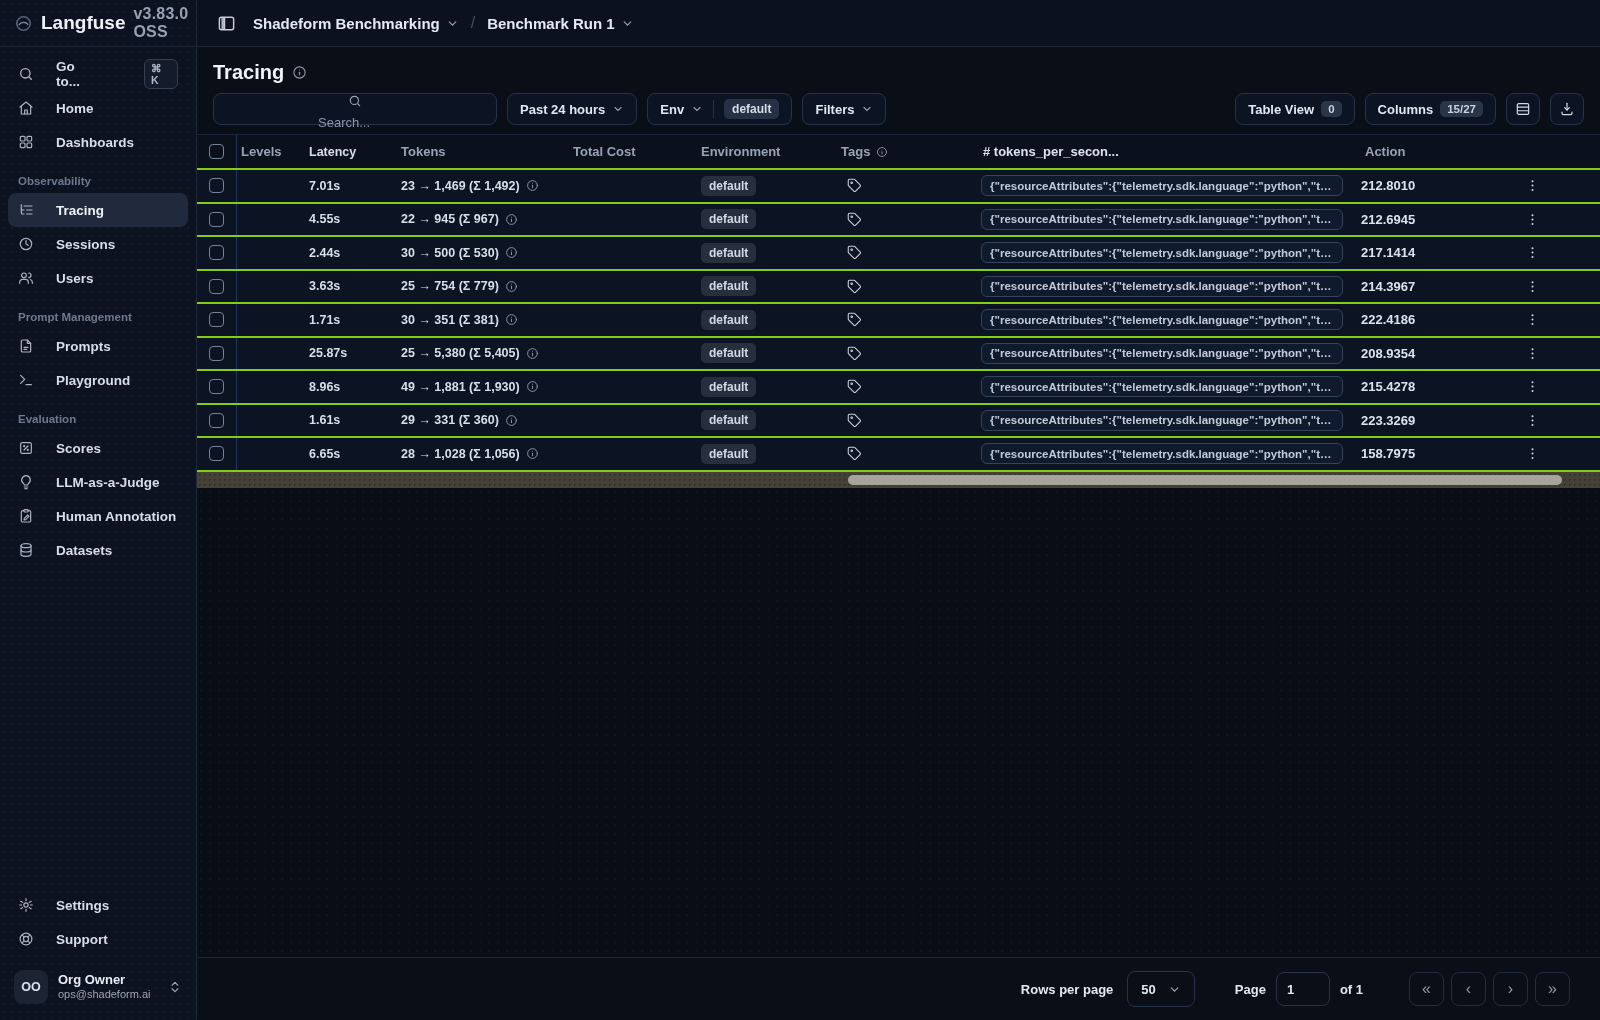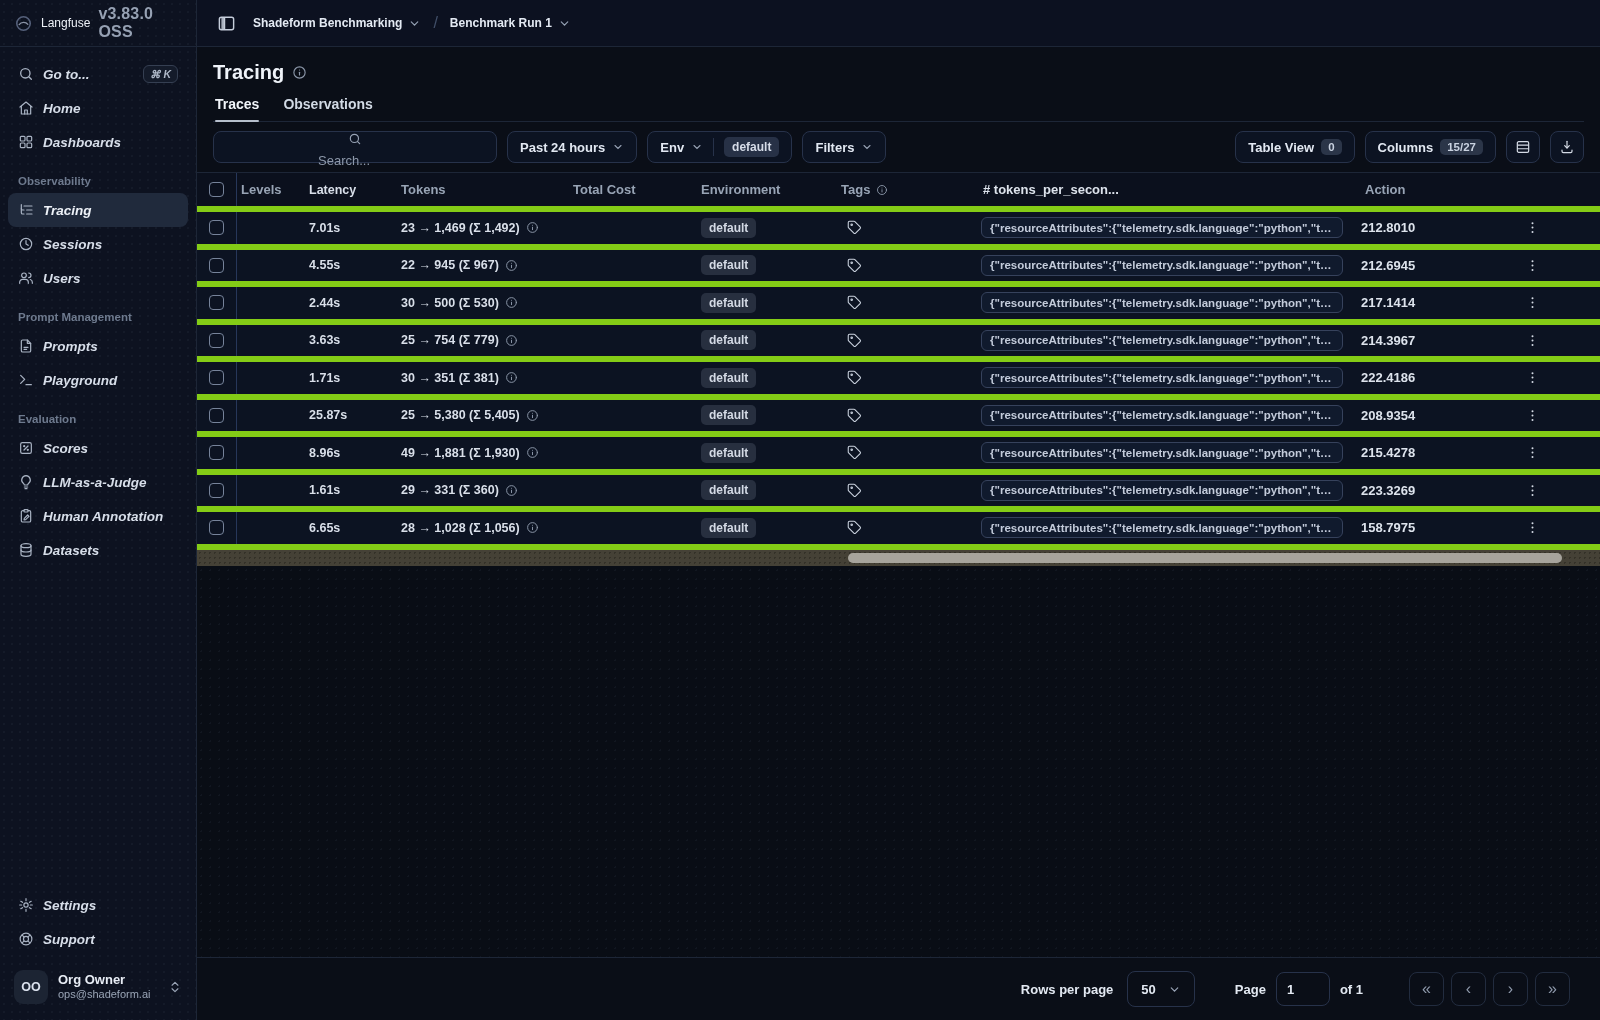"Langfuse" .brand-name { font-size: 12px -> 19px; font-weight: 400 -> 700 }
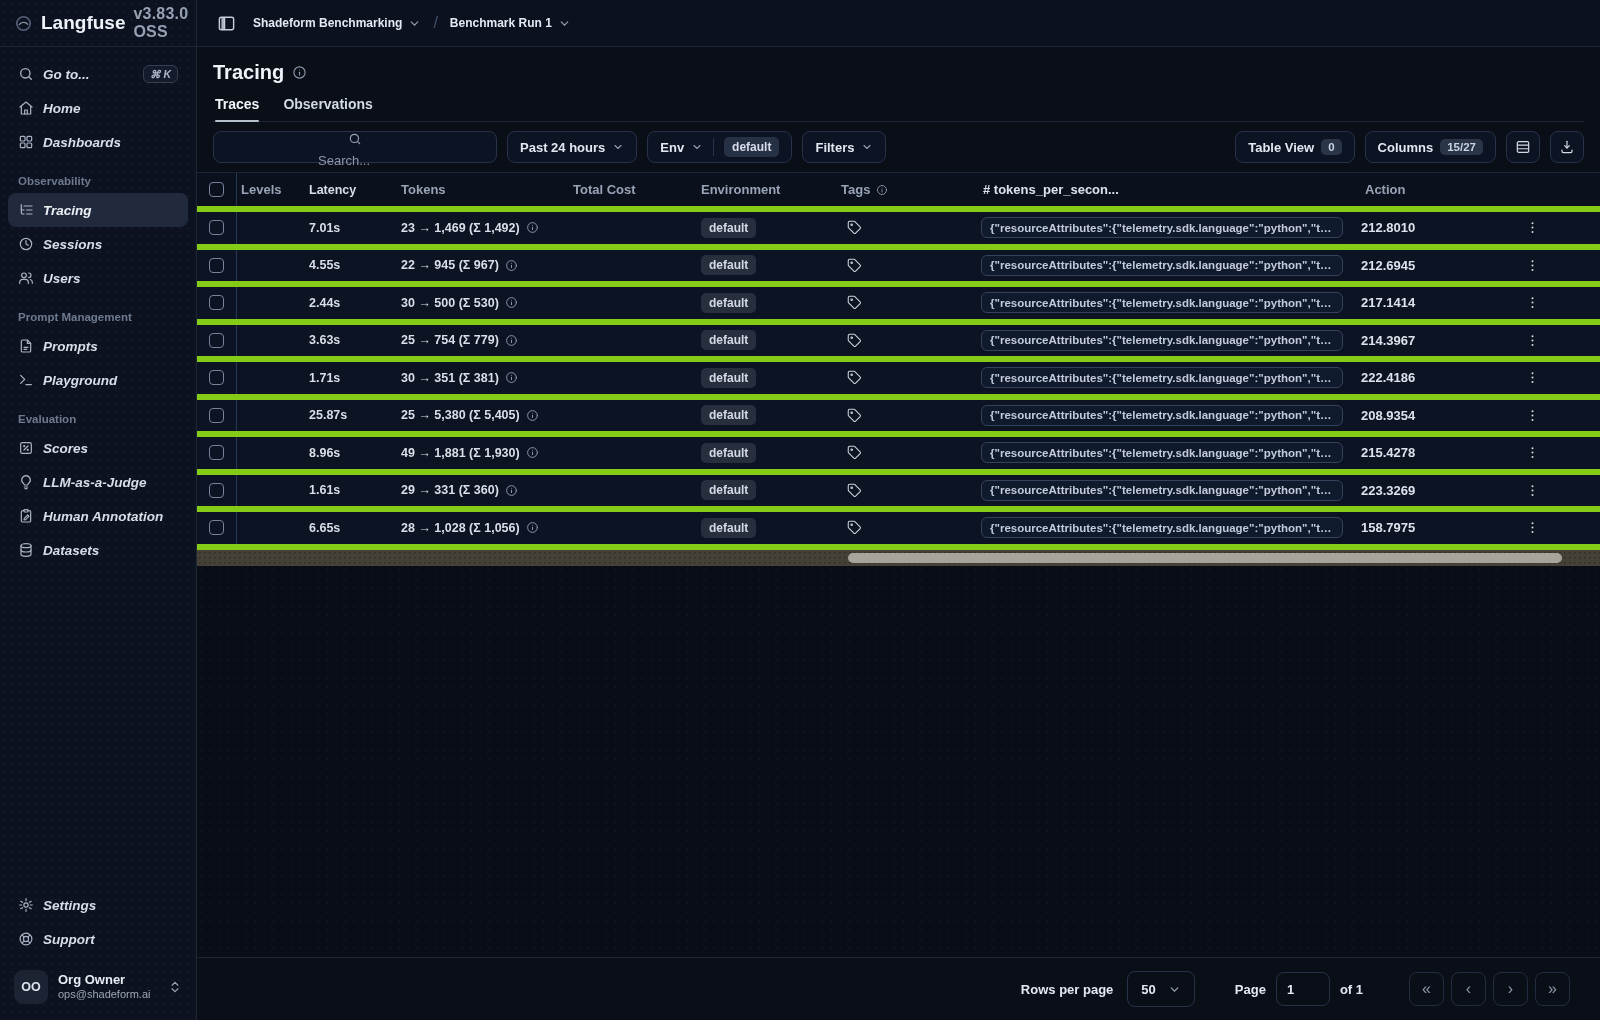"Shadeform Benchmarking" .crumb { font-size: 12px -> 15px }
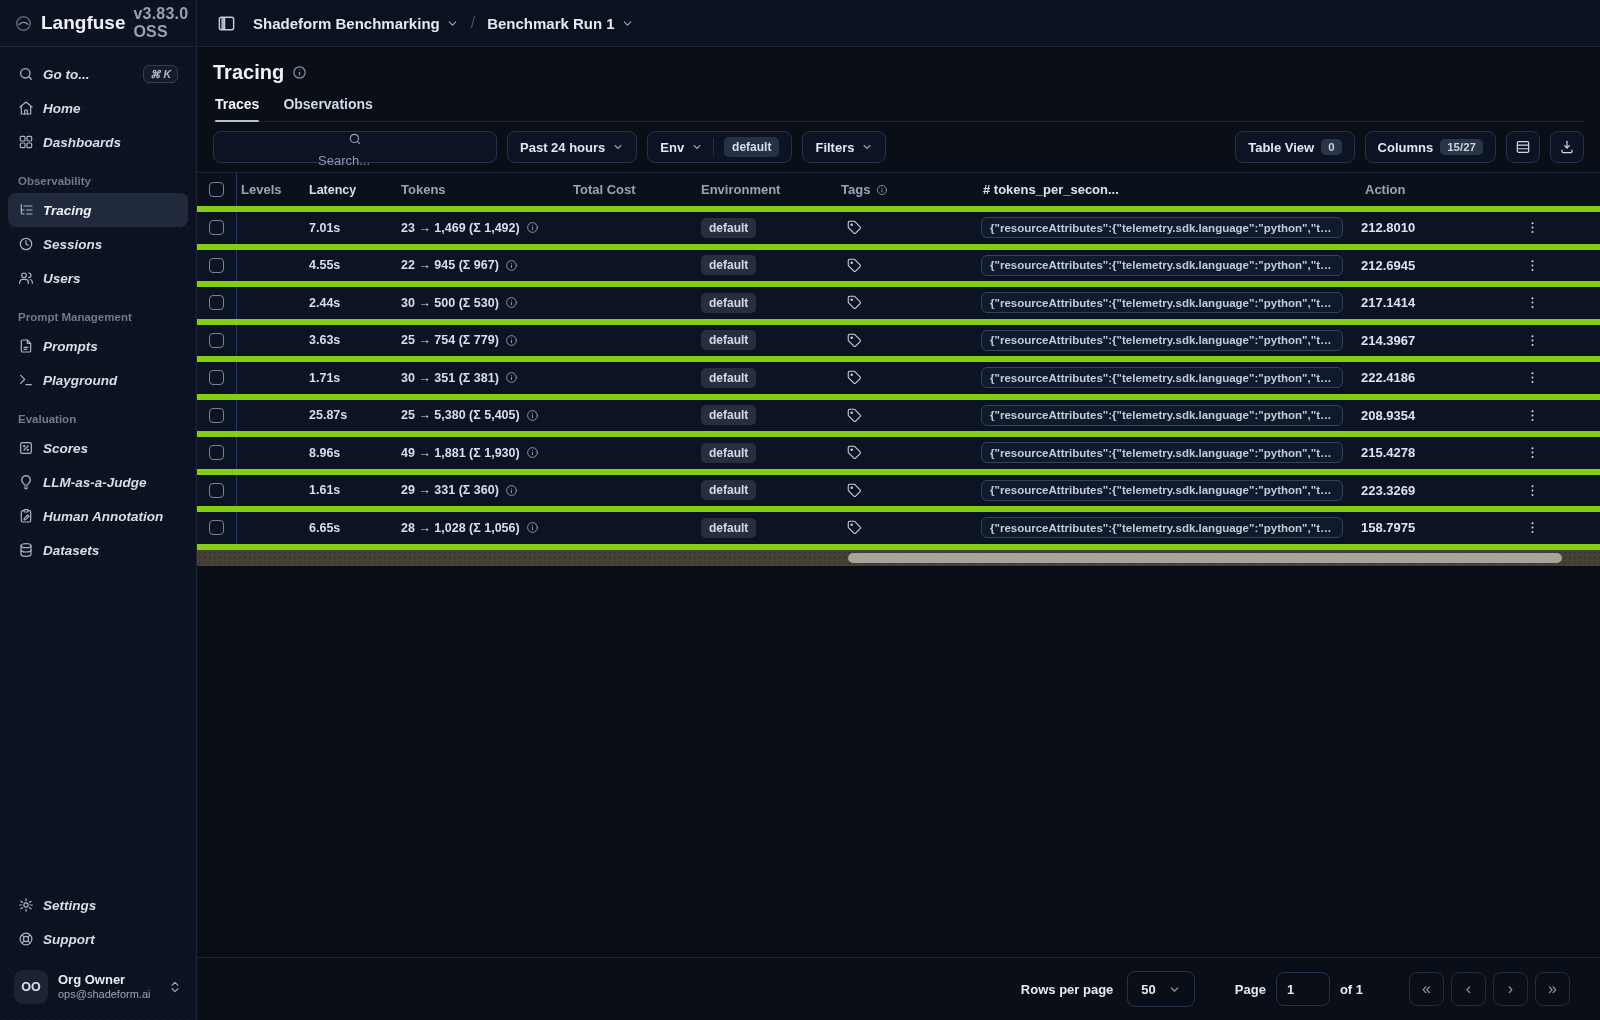"Go to..." .nav-item { font-style: italic -> none; gap: 9px -> 22px }
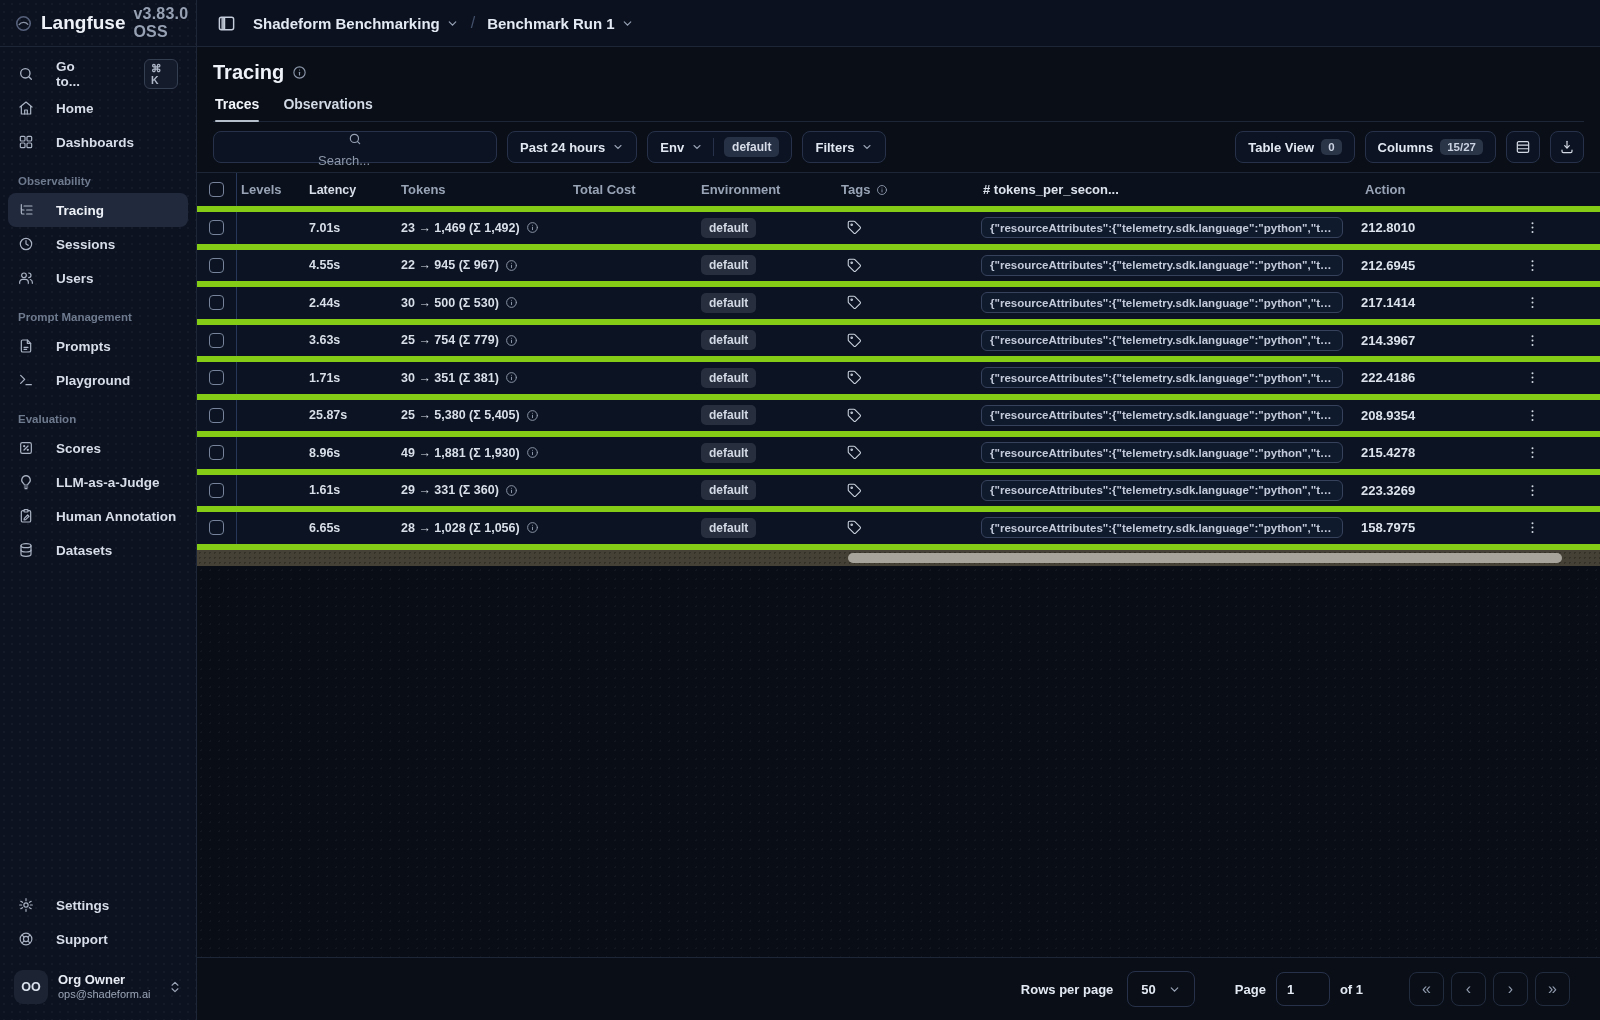"Traces" div.tabs { html: <div> <span>Traces</span> <span>Observations</span> </div> -> none }
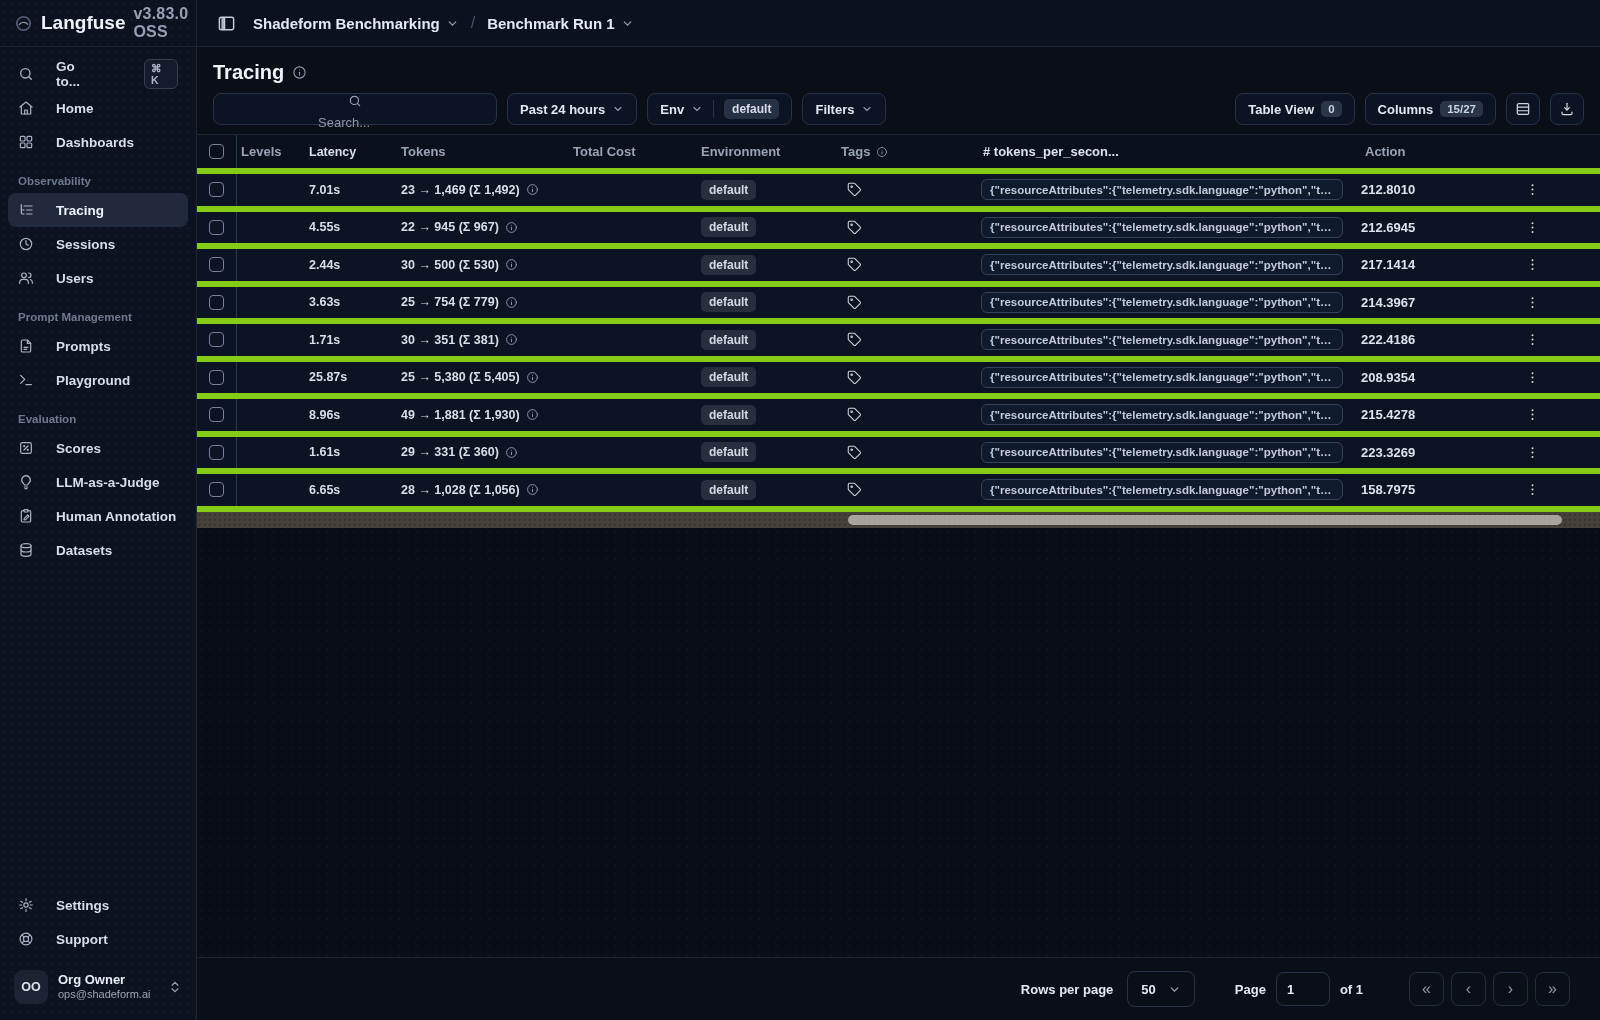"Levels" .trow { border-bottom: 6px solid #84cc16 -> 2px solid #84cc16 }
